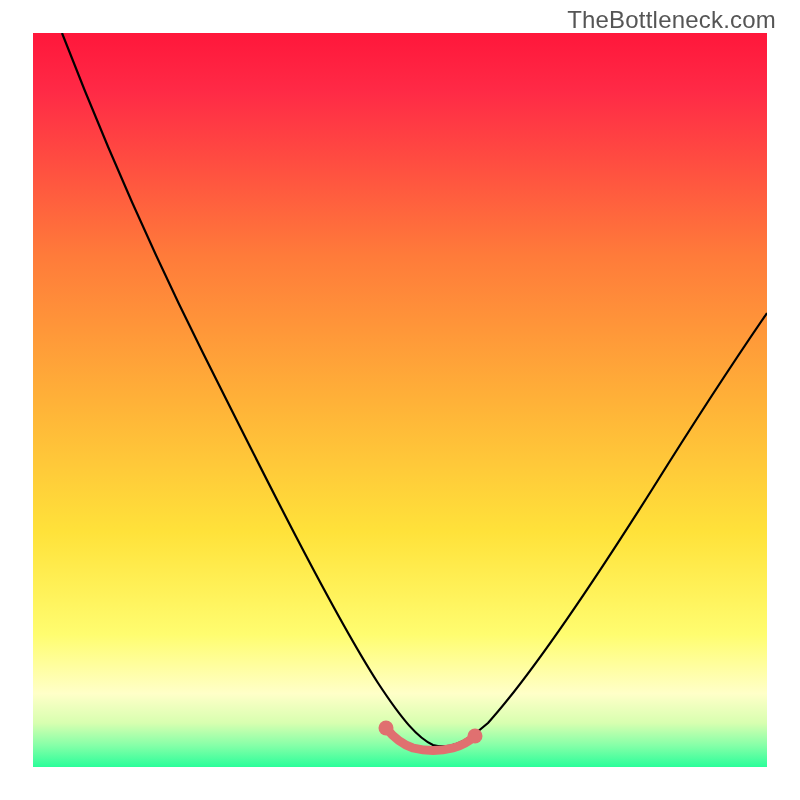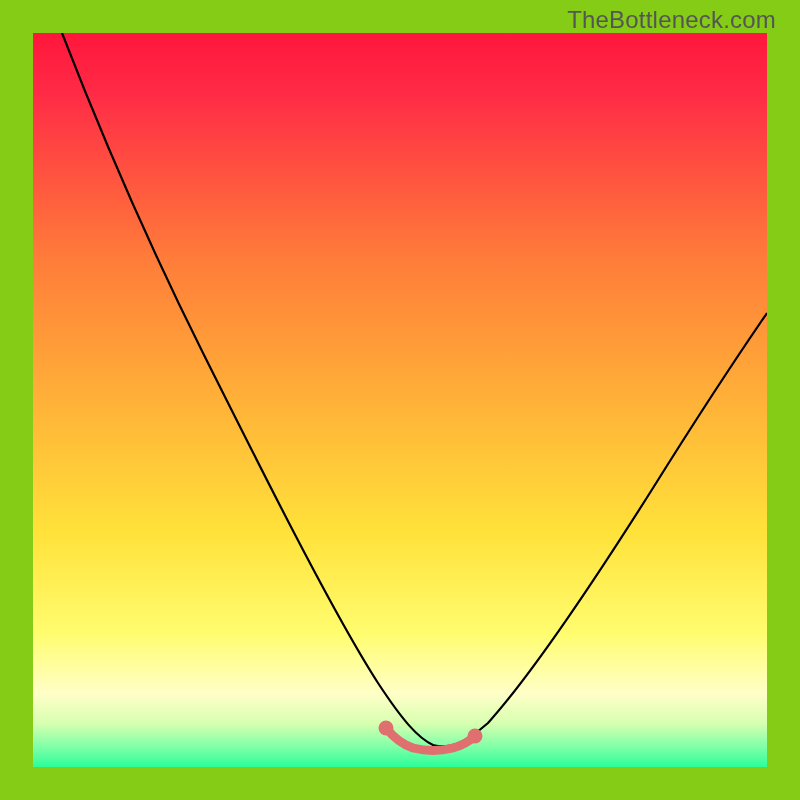"TheBottleneck.com" .frame { background: #84cc16 -> #ffffff }
